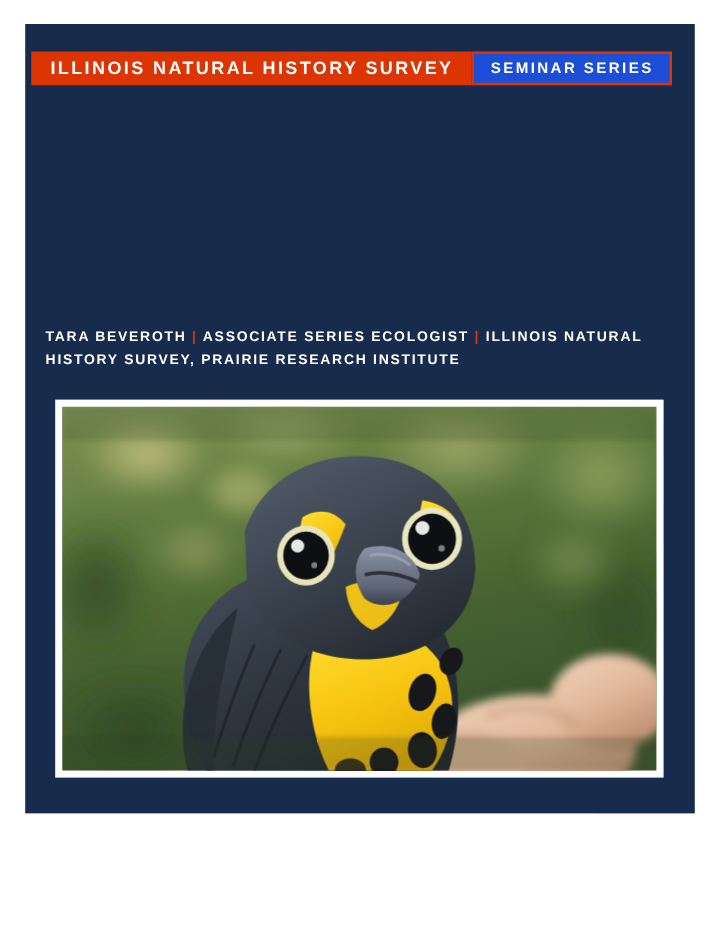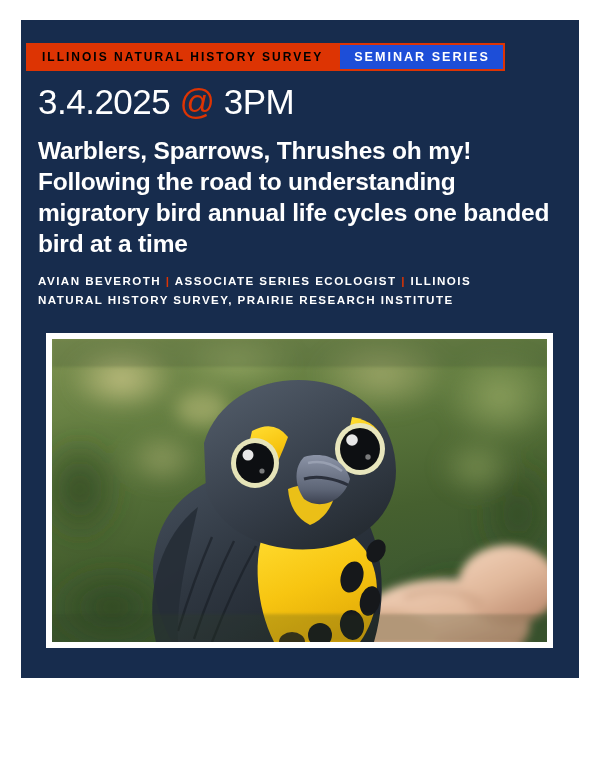"ILLINOIS NATURAL HISTORY SURVEY" .eyebrow-main { color: #000000 -> #ffffff; font-size: 12px -> 15px }
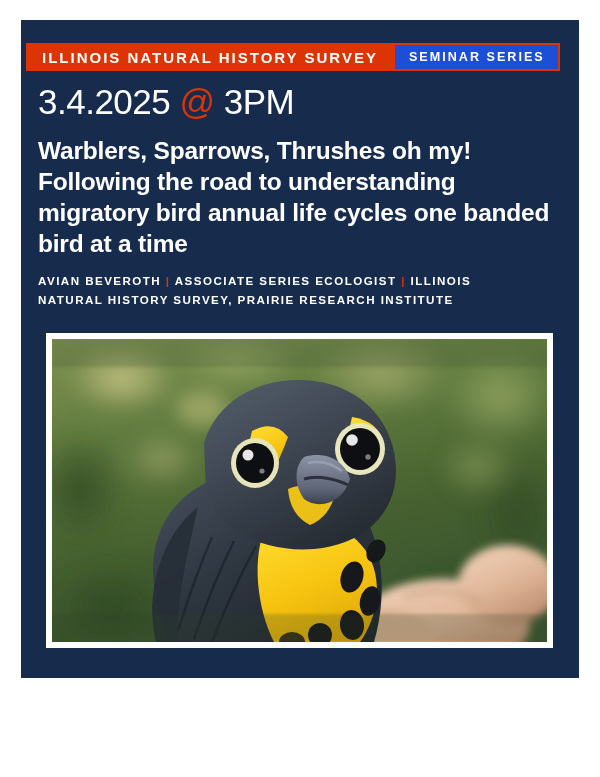"3.4.2025 @ 3PM" div.date-line { html: <div><span>3.4.2025</span> <span>@</span> <span>3PM</span></div> -> none }
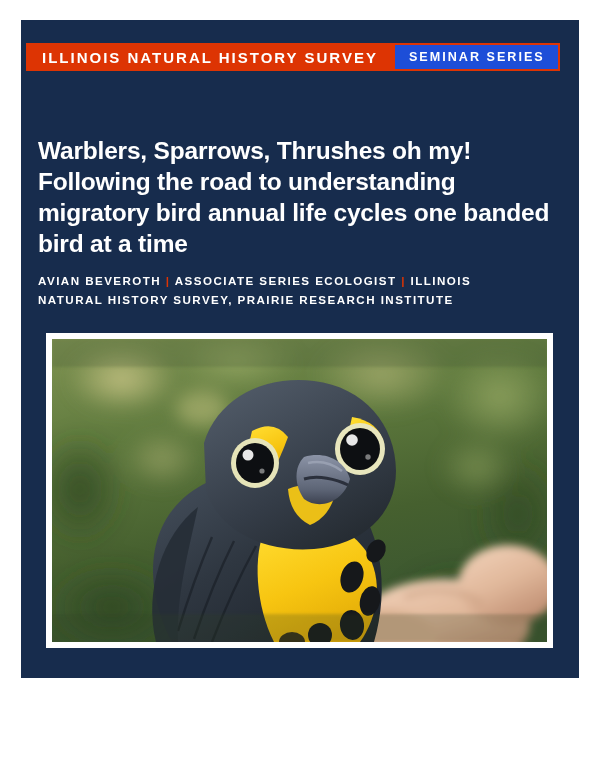"Warblers, Sparrows, Thrushes oh my!" div.talk-title { html: <div>Warblers, Sparrows, Thrushes oh my! Following the road to understanding migratory bird annual life cycles one banded bird at a time</div> -> none }
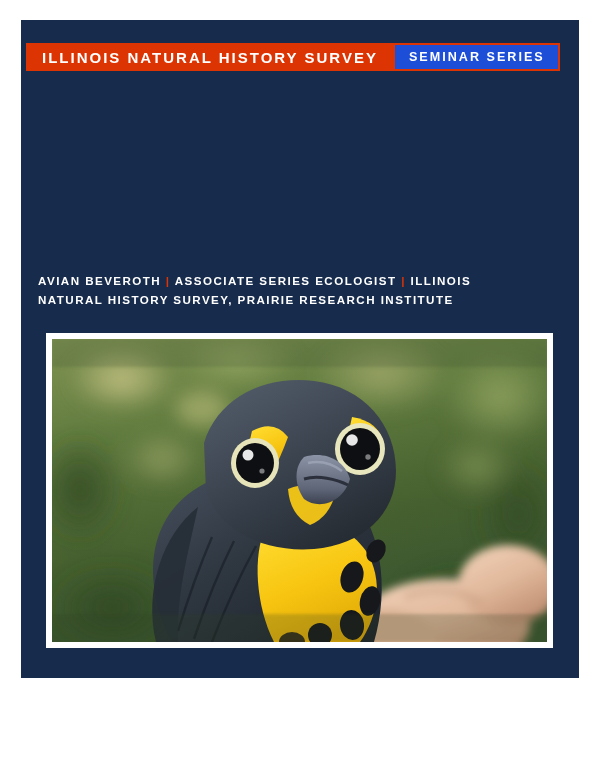"AVIAN BEVEROTH" span { text: AVIAN -> TARA }
